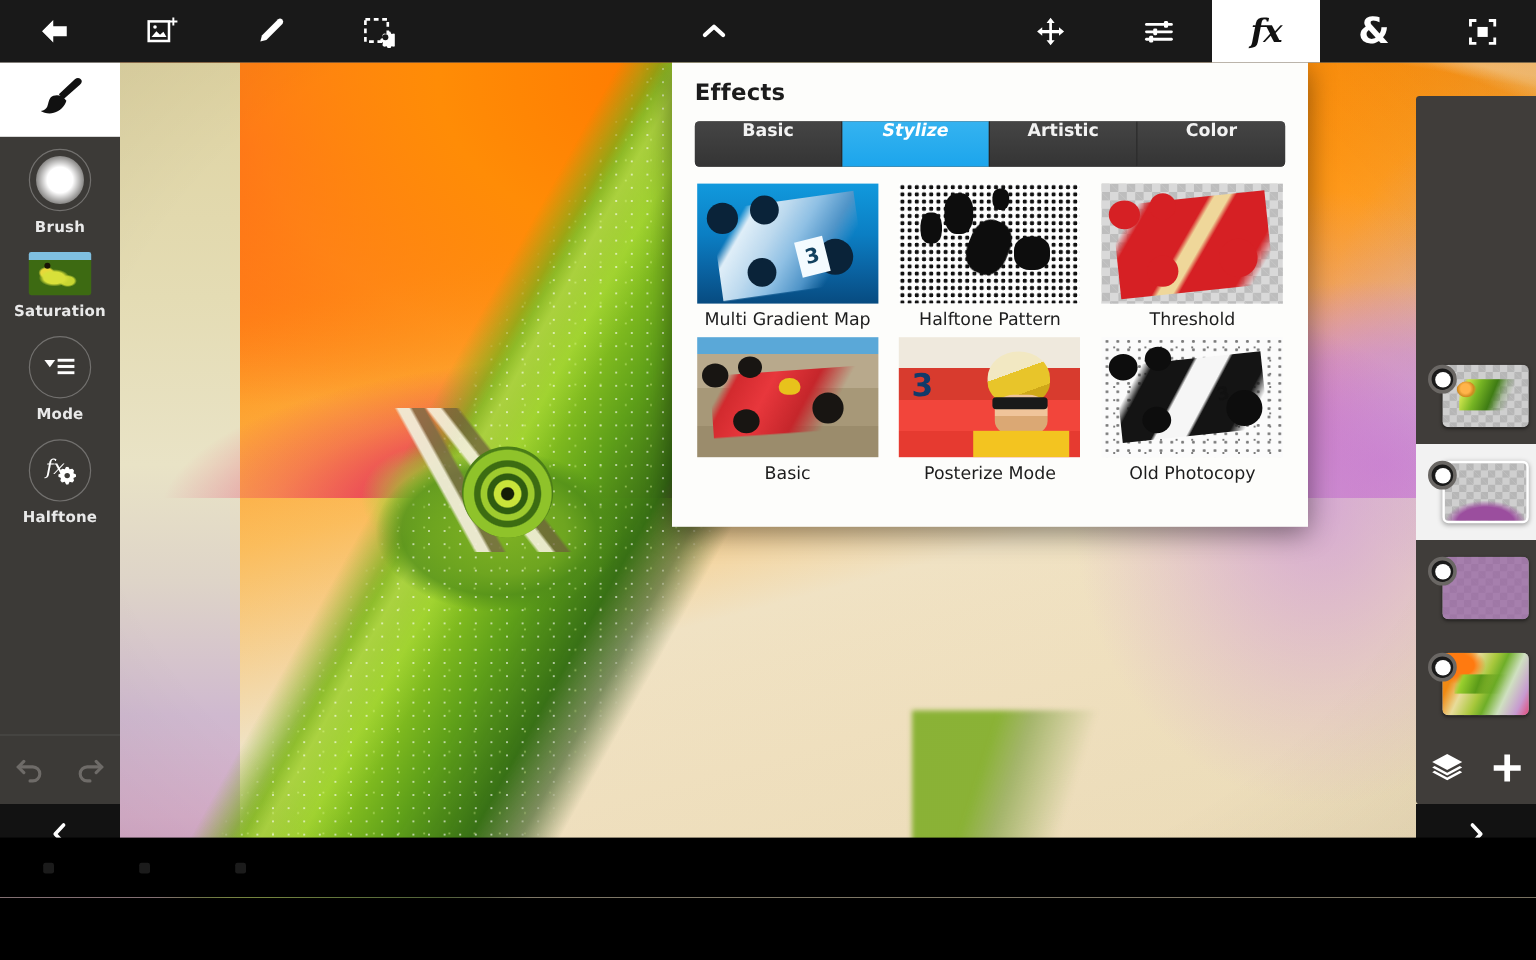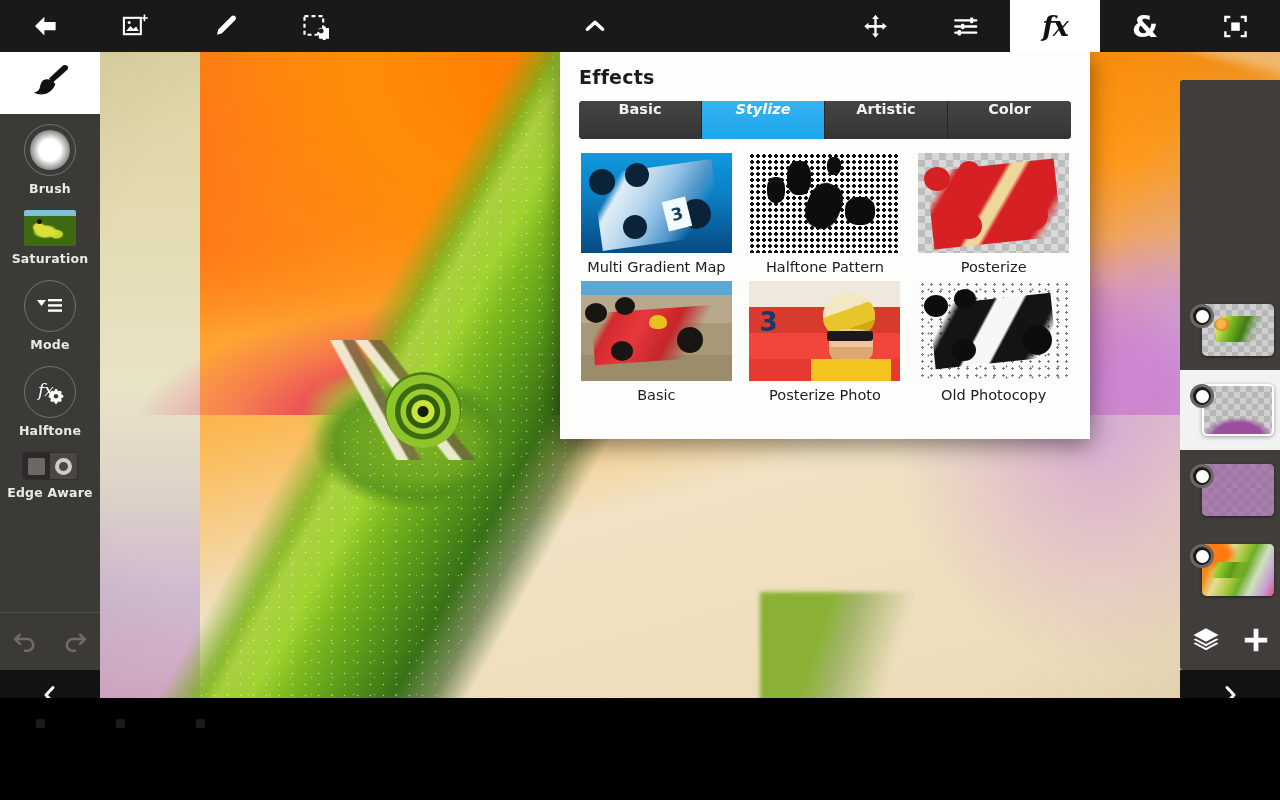"Posterize" div.fx-cap { text: Posterize -> Threshold }
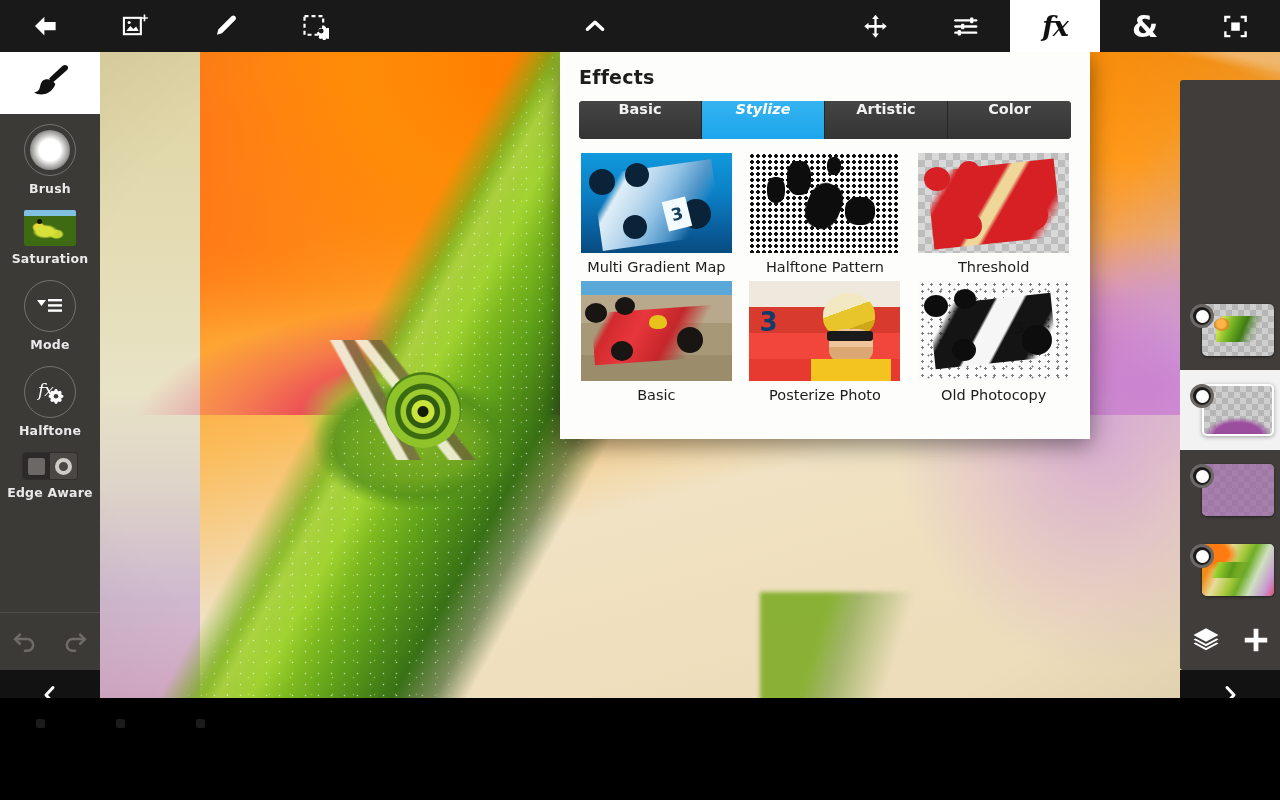"Posterize Photo" div.fx-cap { text: Photo -> Mode }
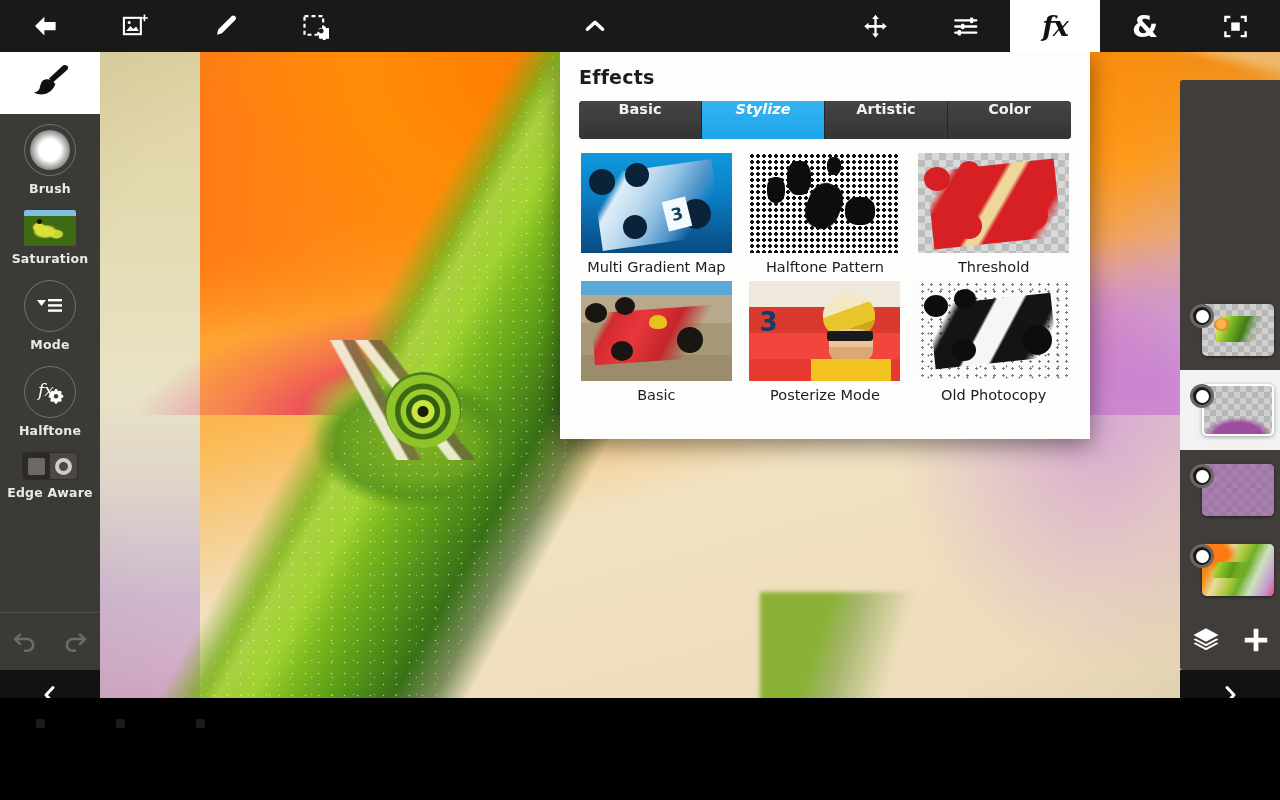"Edge Aware" div.sb-item { html: <div> <div> <div> <div></div> </div> <div> <div></div> </div> </div> <div>Edge Aware</div> </div> -> none }
